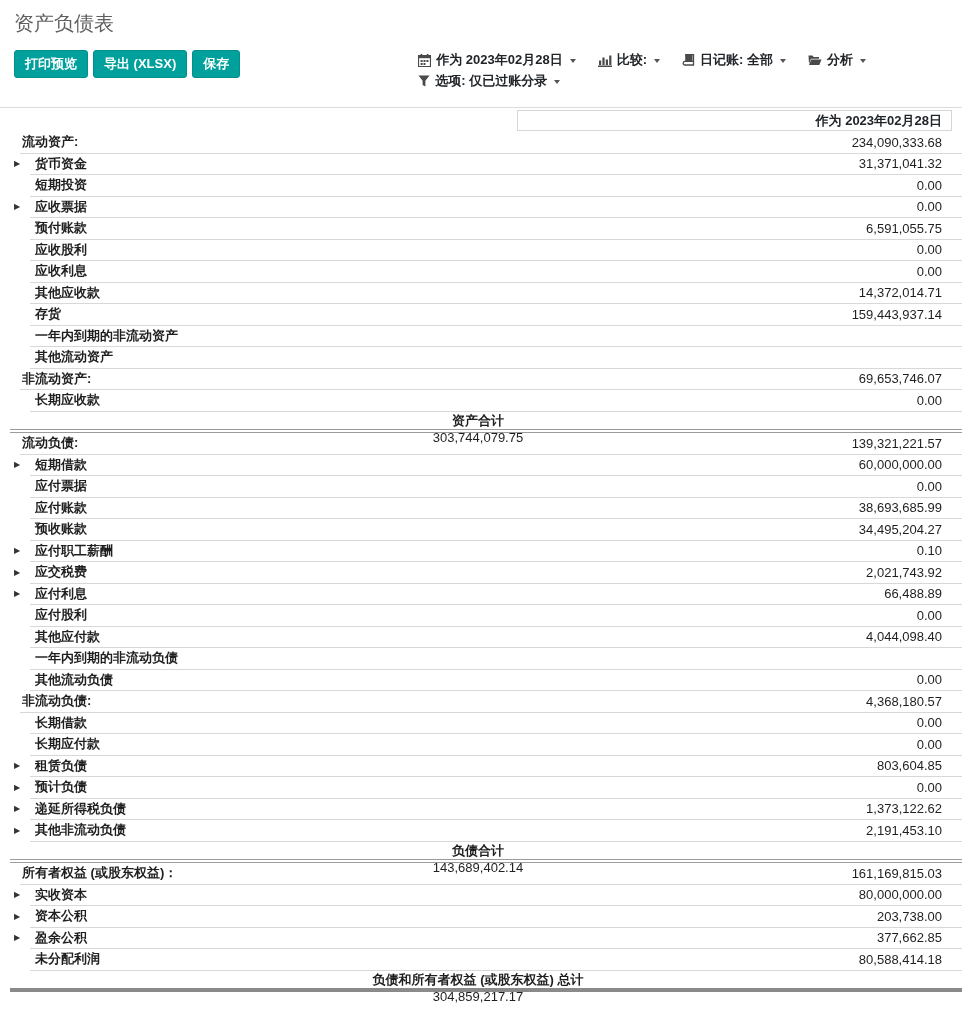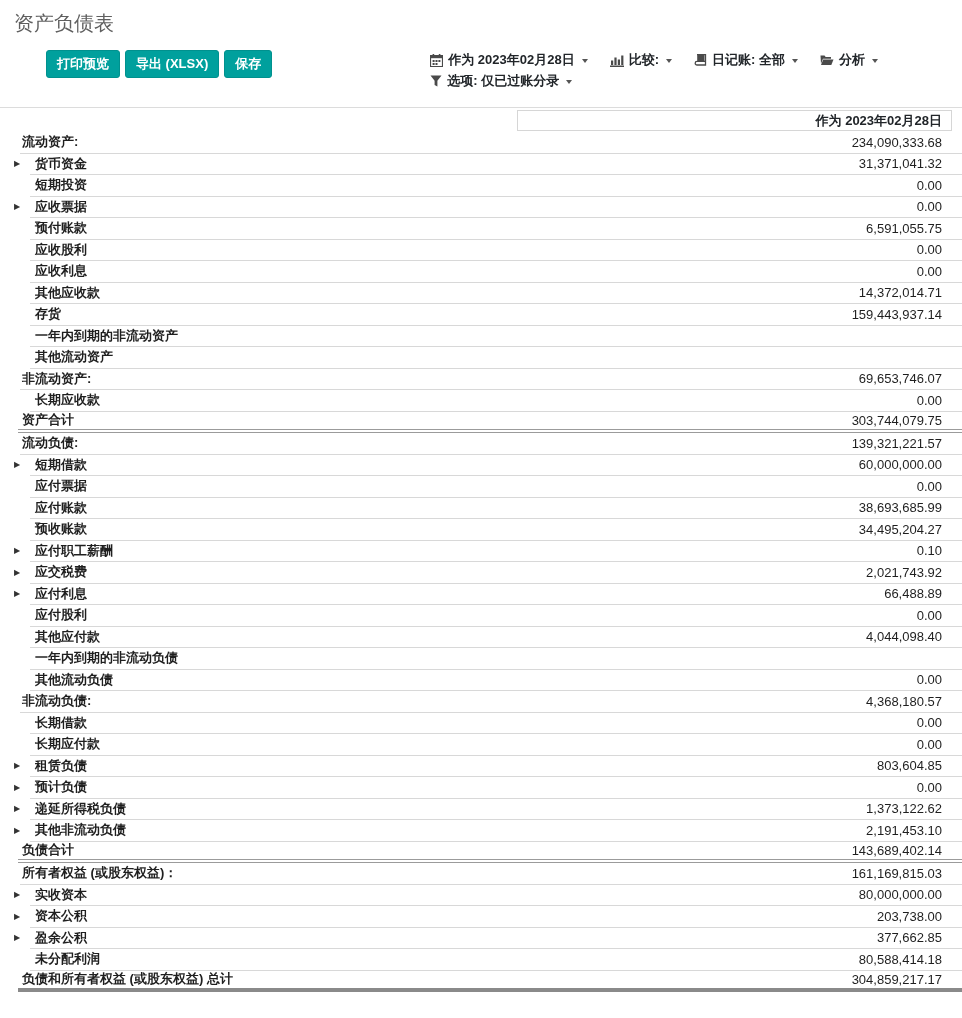"资产负债表" .header { padding: 10px 14px 8px 14px -> 10px 26px 8px 14px }
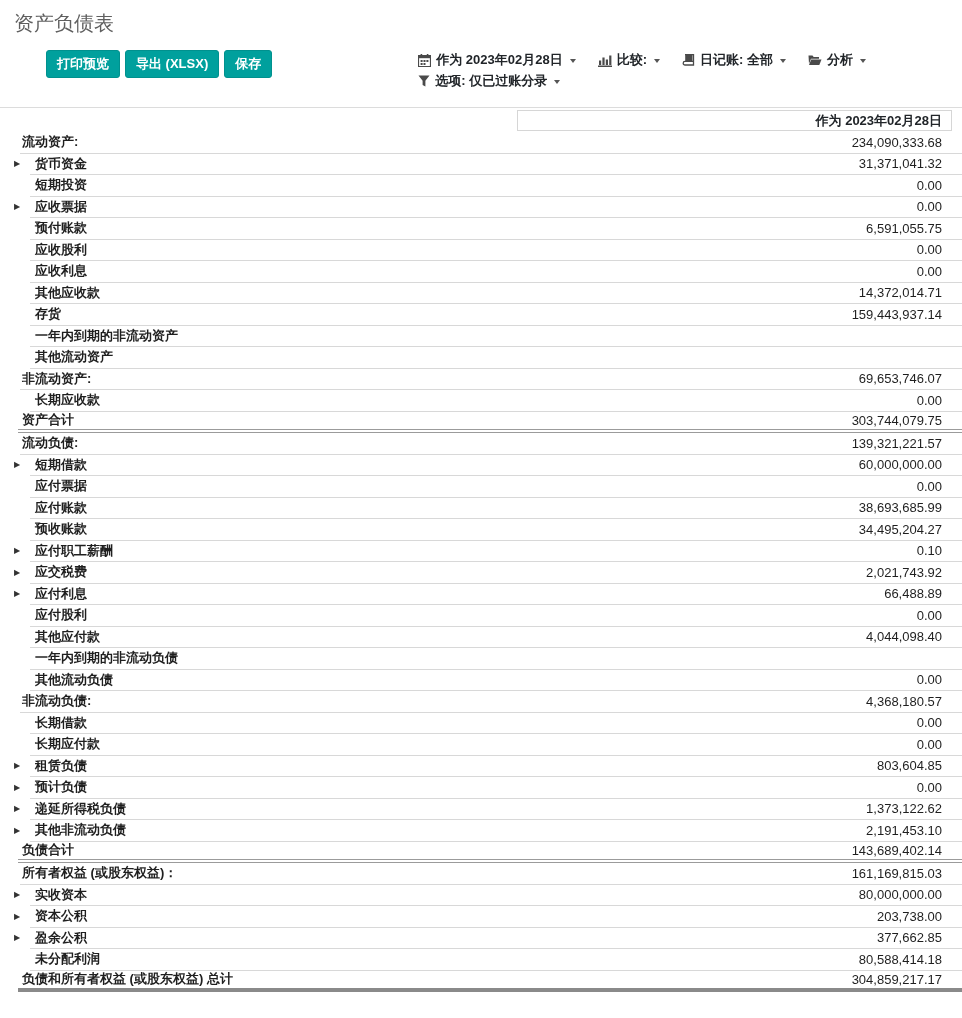"打印预览" .buttons { margin-left: 32px -> none }
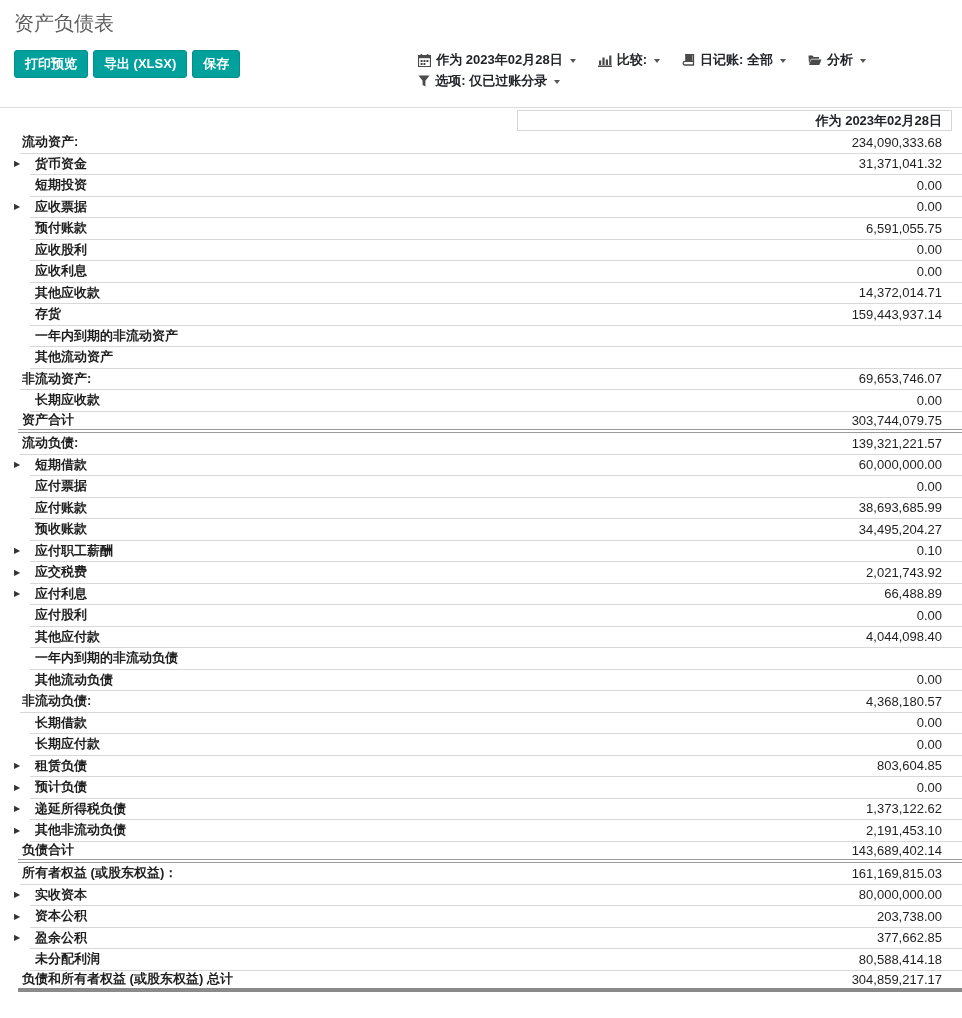"资产合计" .row.total .row-inner, .row.grand .row-inner { flex-direction: none -> column; margin-left: 18px -> 10px }
